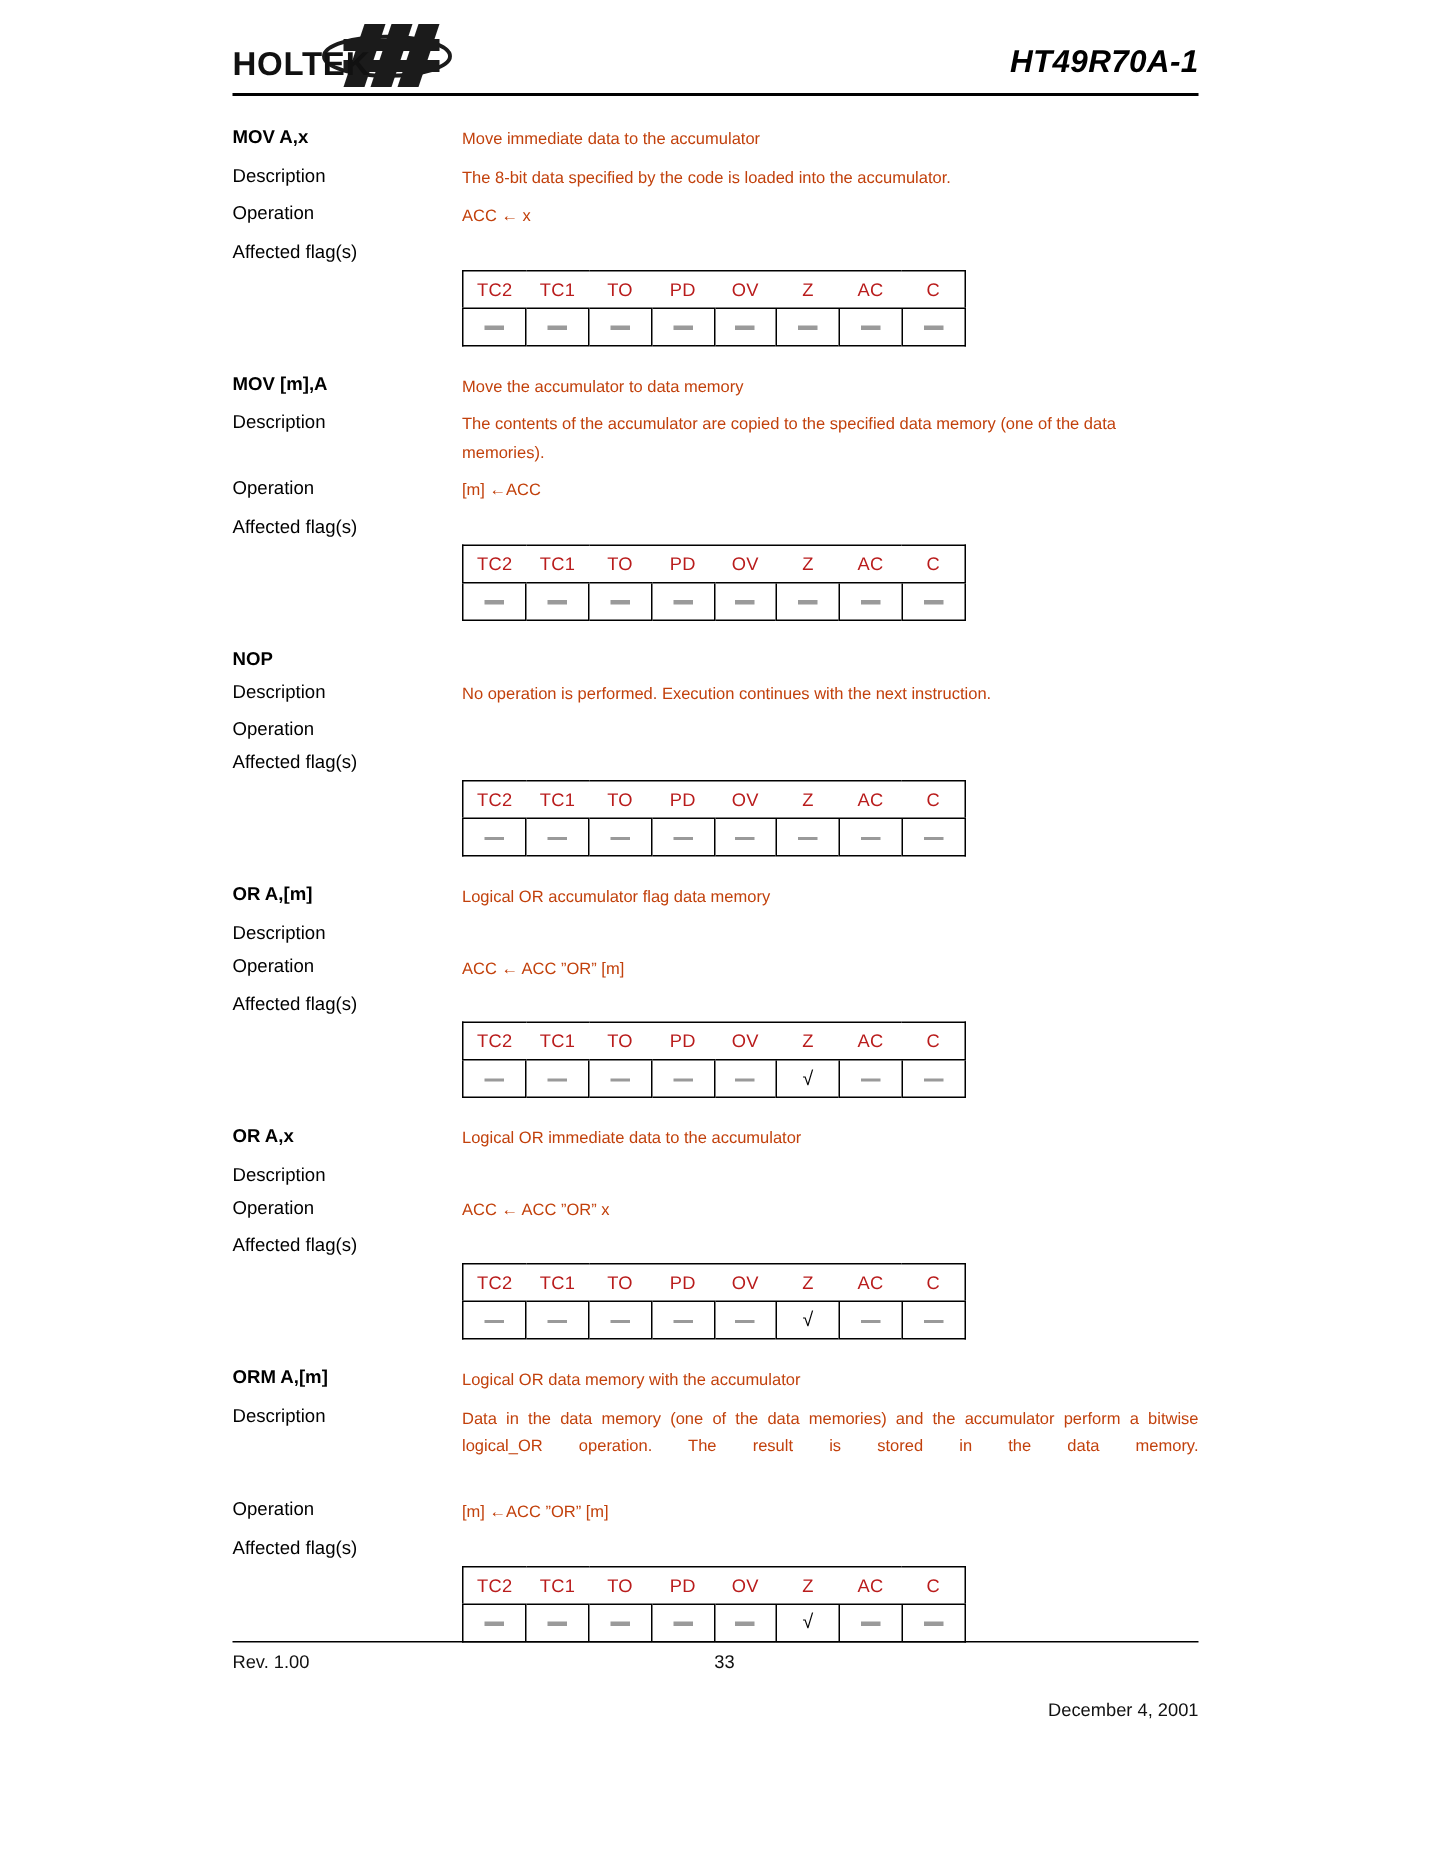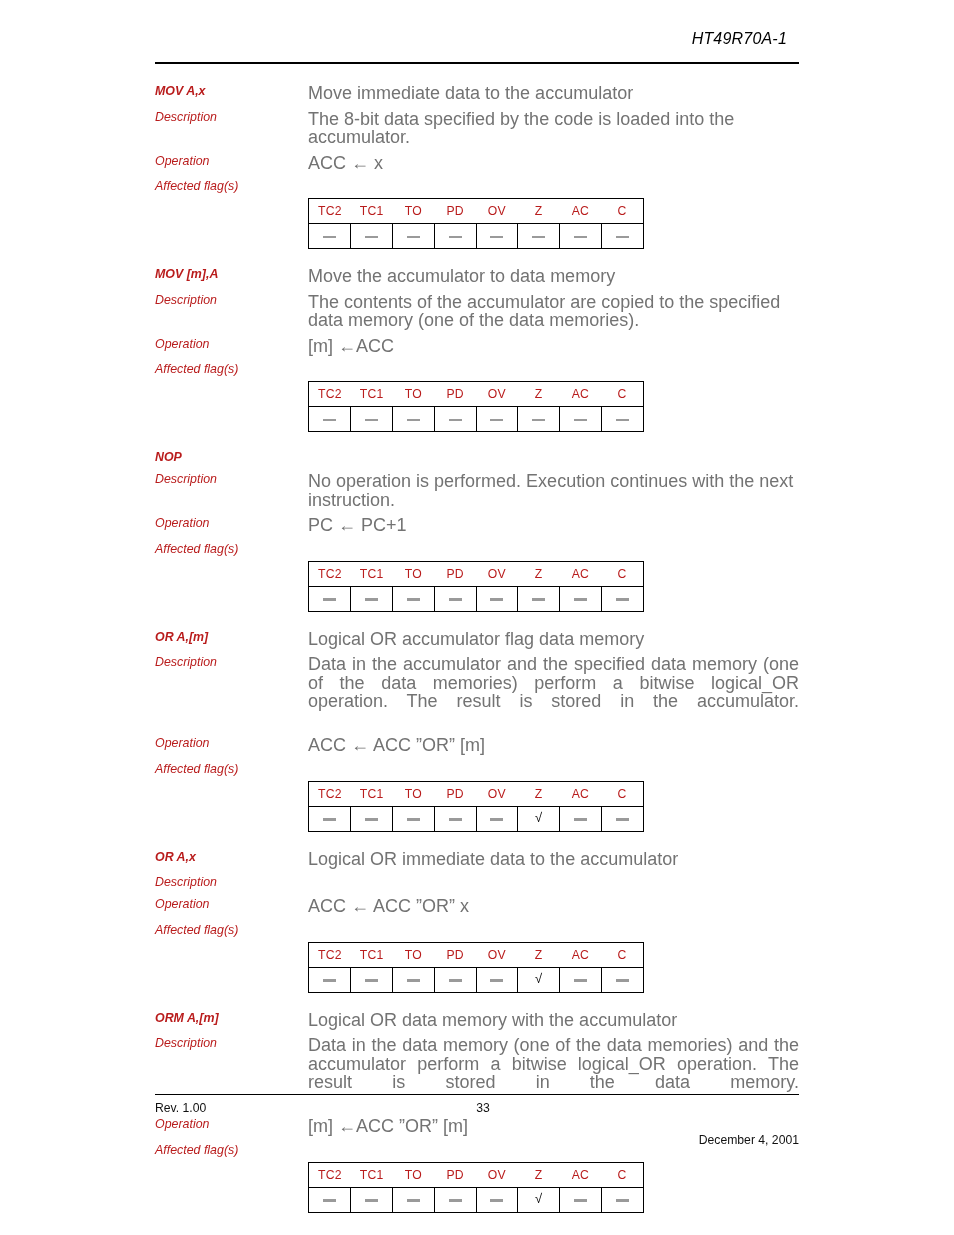"HOLTEK" div.logo { html: none -> <div> <svg> <ellipse></ellipse> <path></path> <path></path> <path></path> <path></path> <path></path> <text>HOLTEK</text> </svg> </div> }
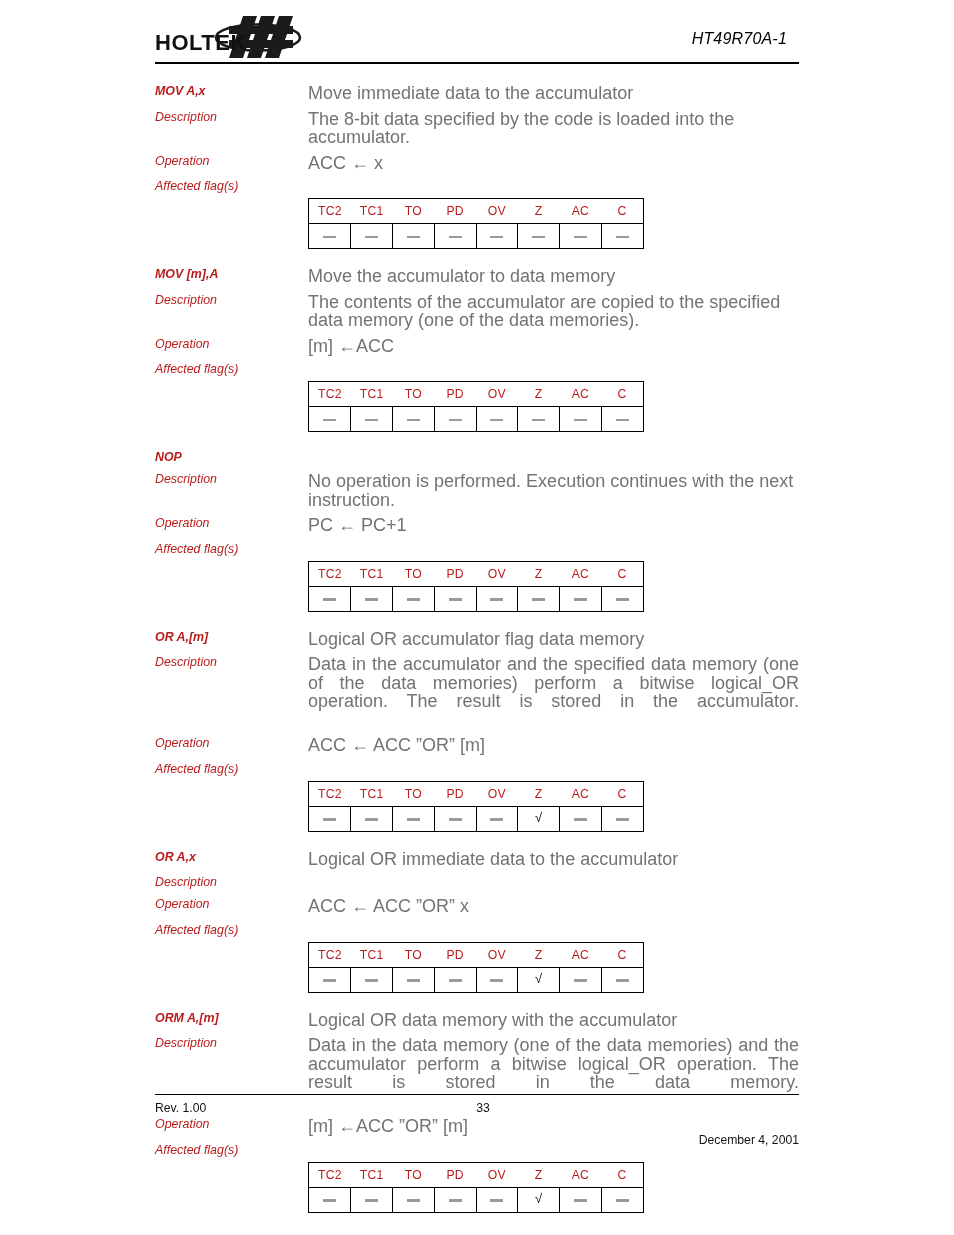"HT49R70A-1" .doc-title { font-size: 16px -> 21px; font-weight: normal -> bold; right: 12px -> 0 }
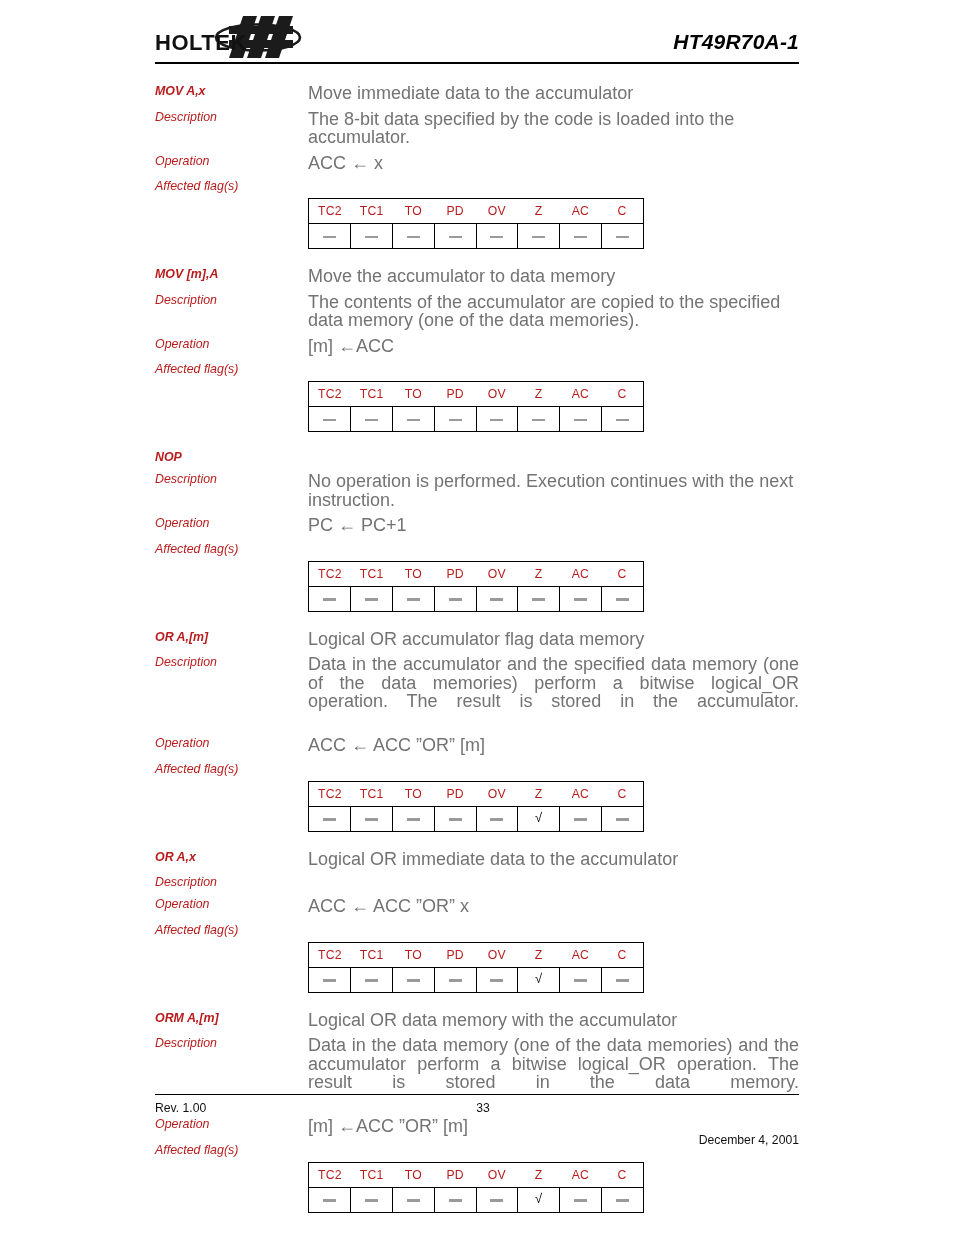"MOV A,x" .row-label { color: #b91c1c -> #000000; font-style: italic -> none }
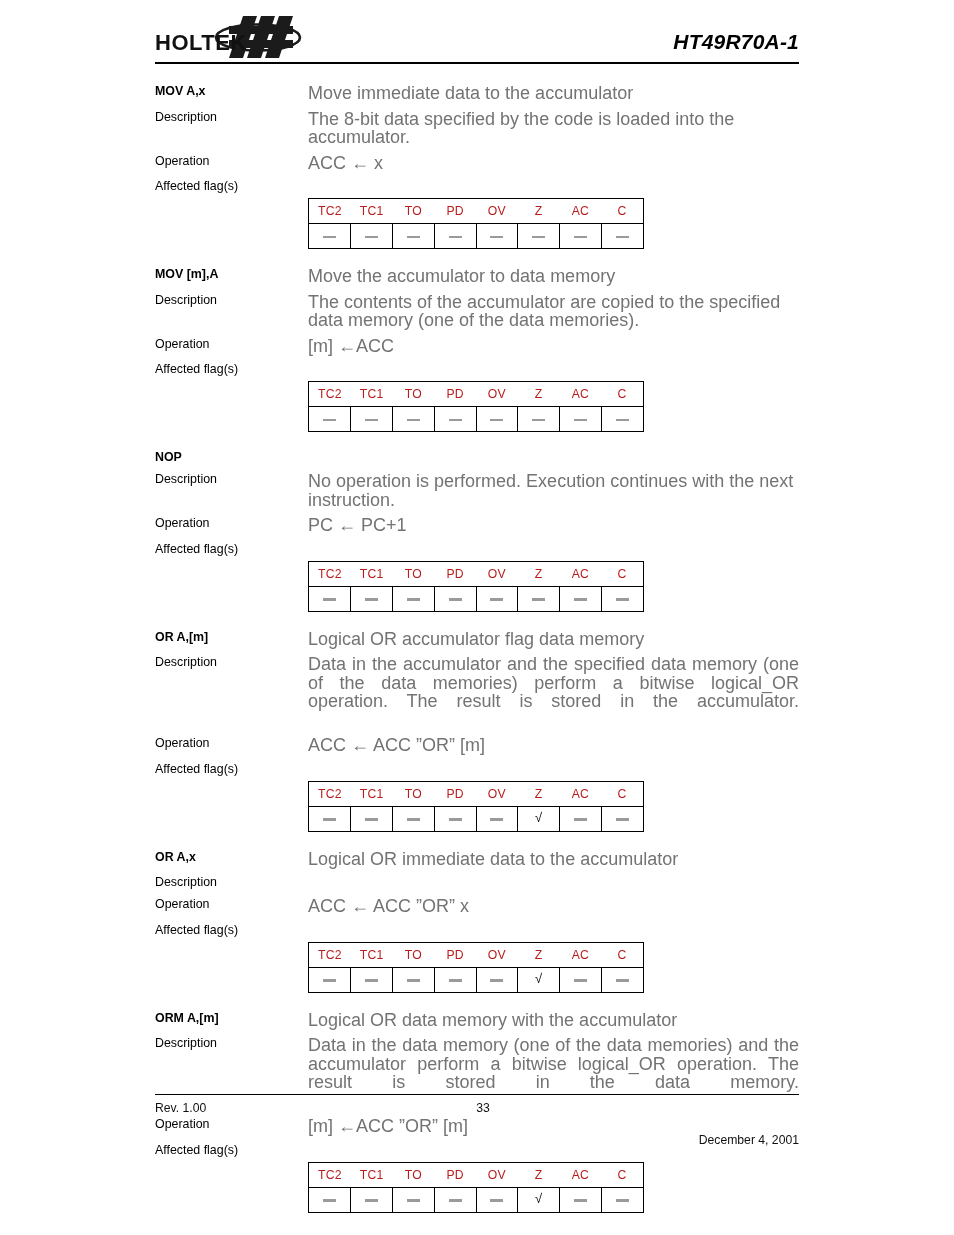"Move immediate data to the" .row-body { color: #737373 -> #c2410c; font-size: 18px -> 11px }
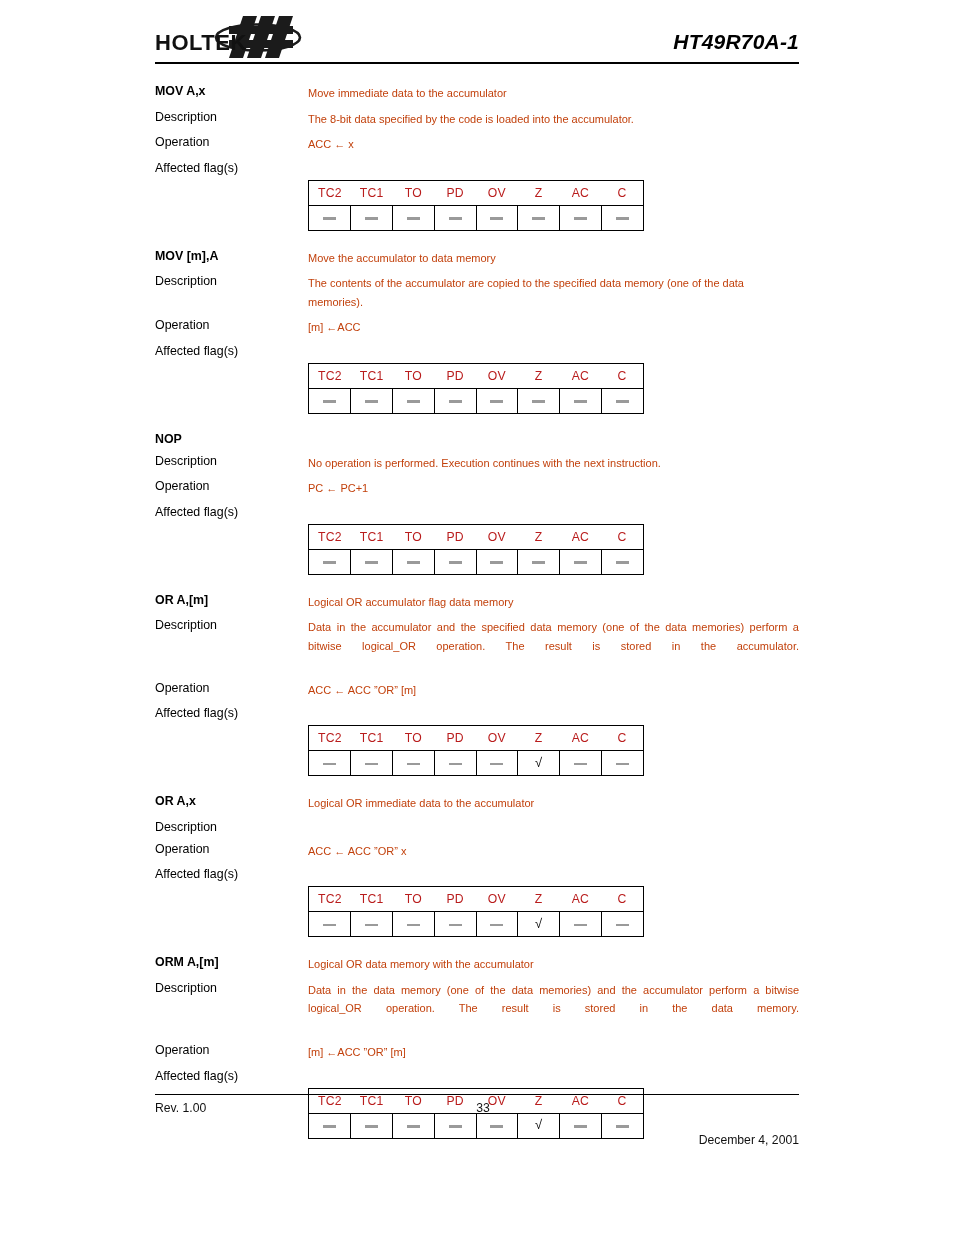"PC ← PC+1" div.row-body { html: <div>PC ← PC+1</div> -> none }
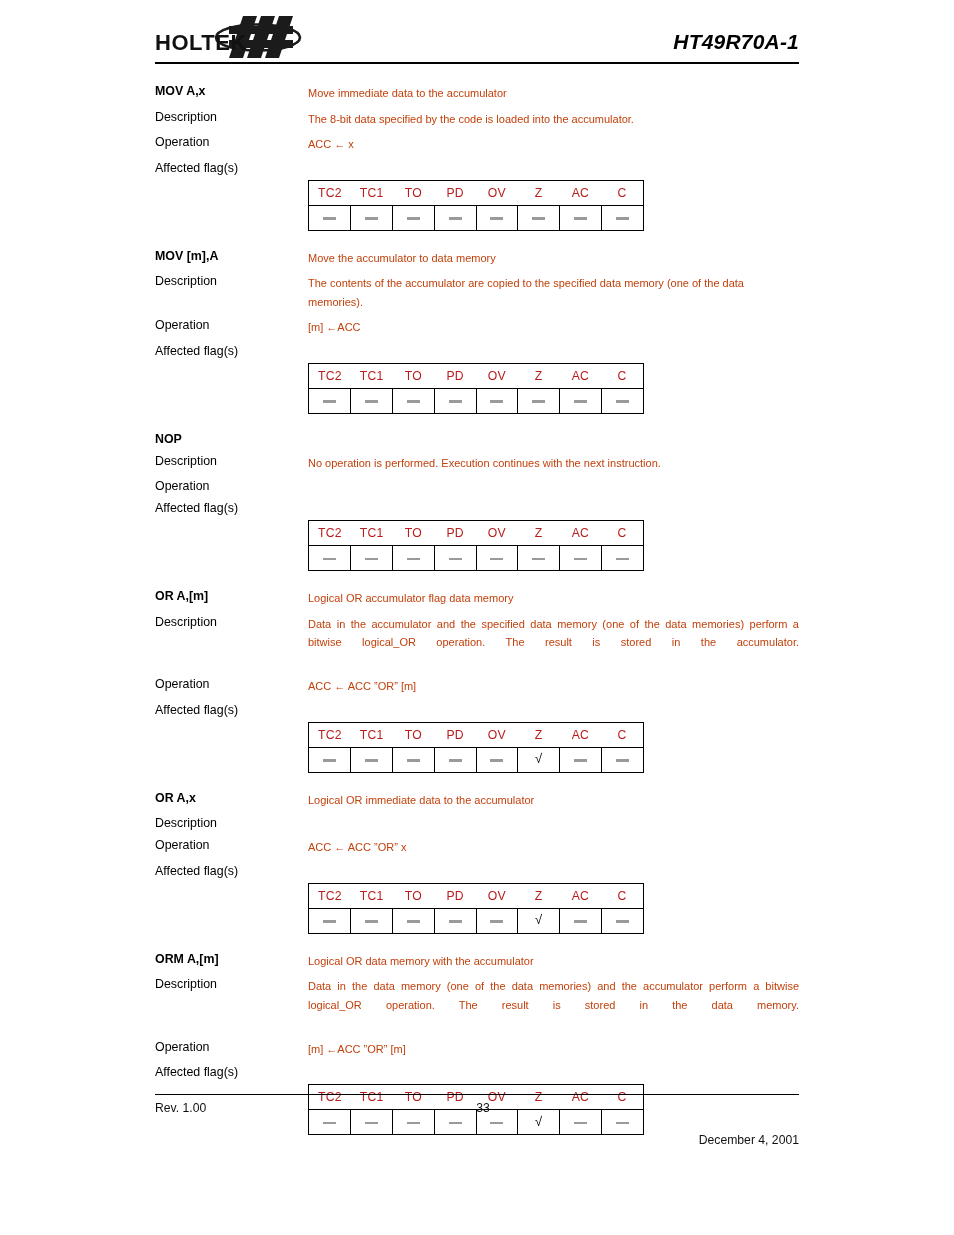"Data in the accumulator and" div.row-body { html: <div>Data in the accumulator and the specified data memory (one of the data memories) perform a bitwise logical_OR operation. The result is stored in the accumulator.</div> -> none }
